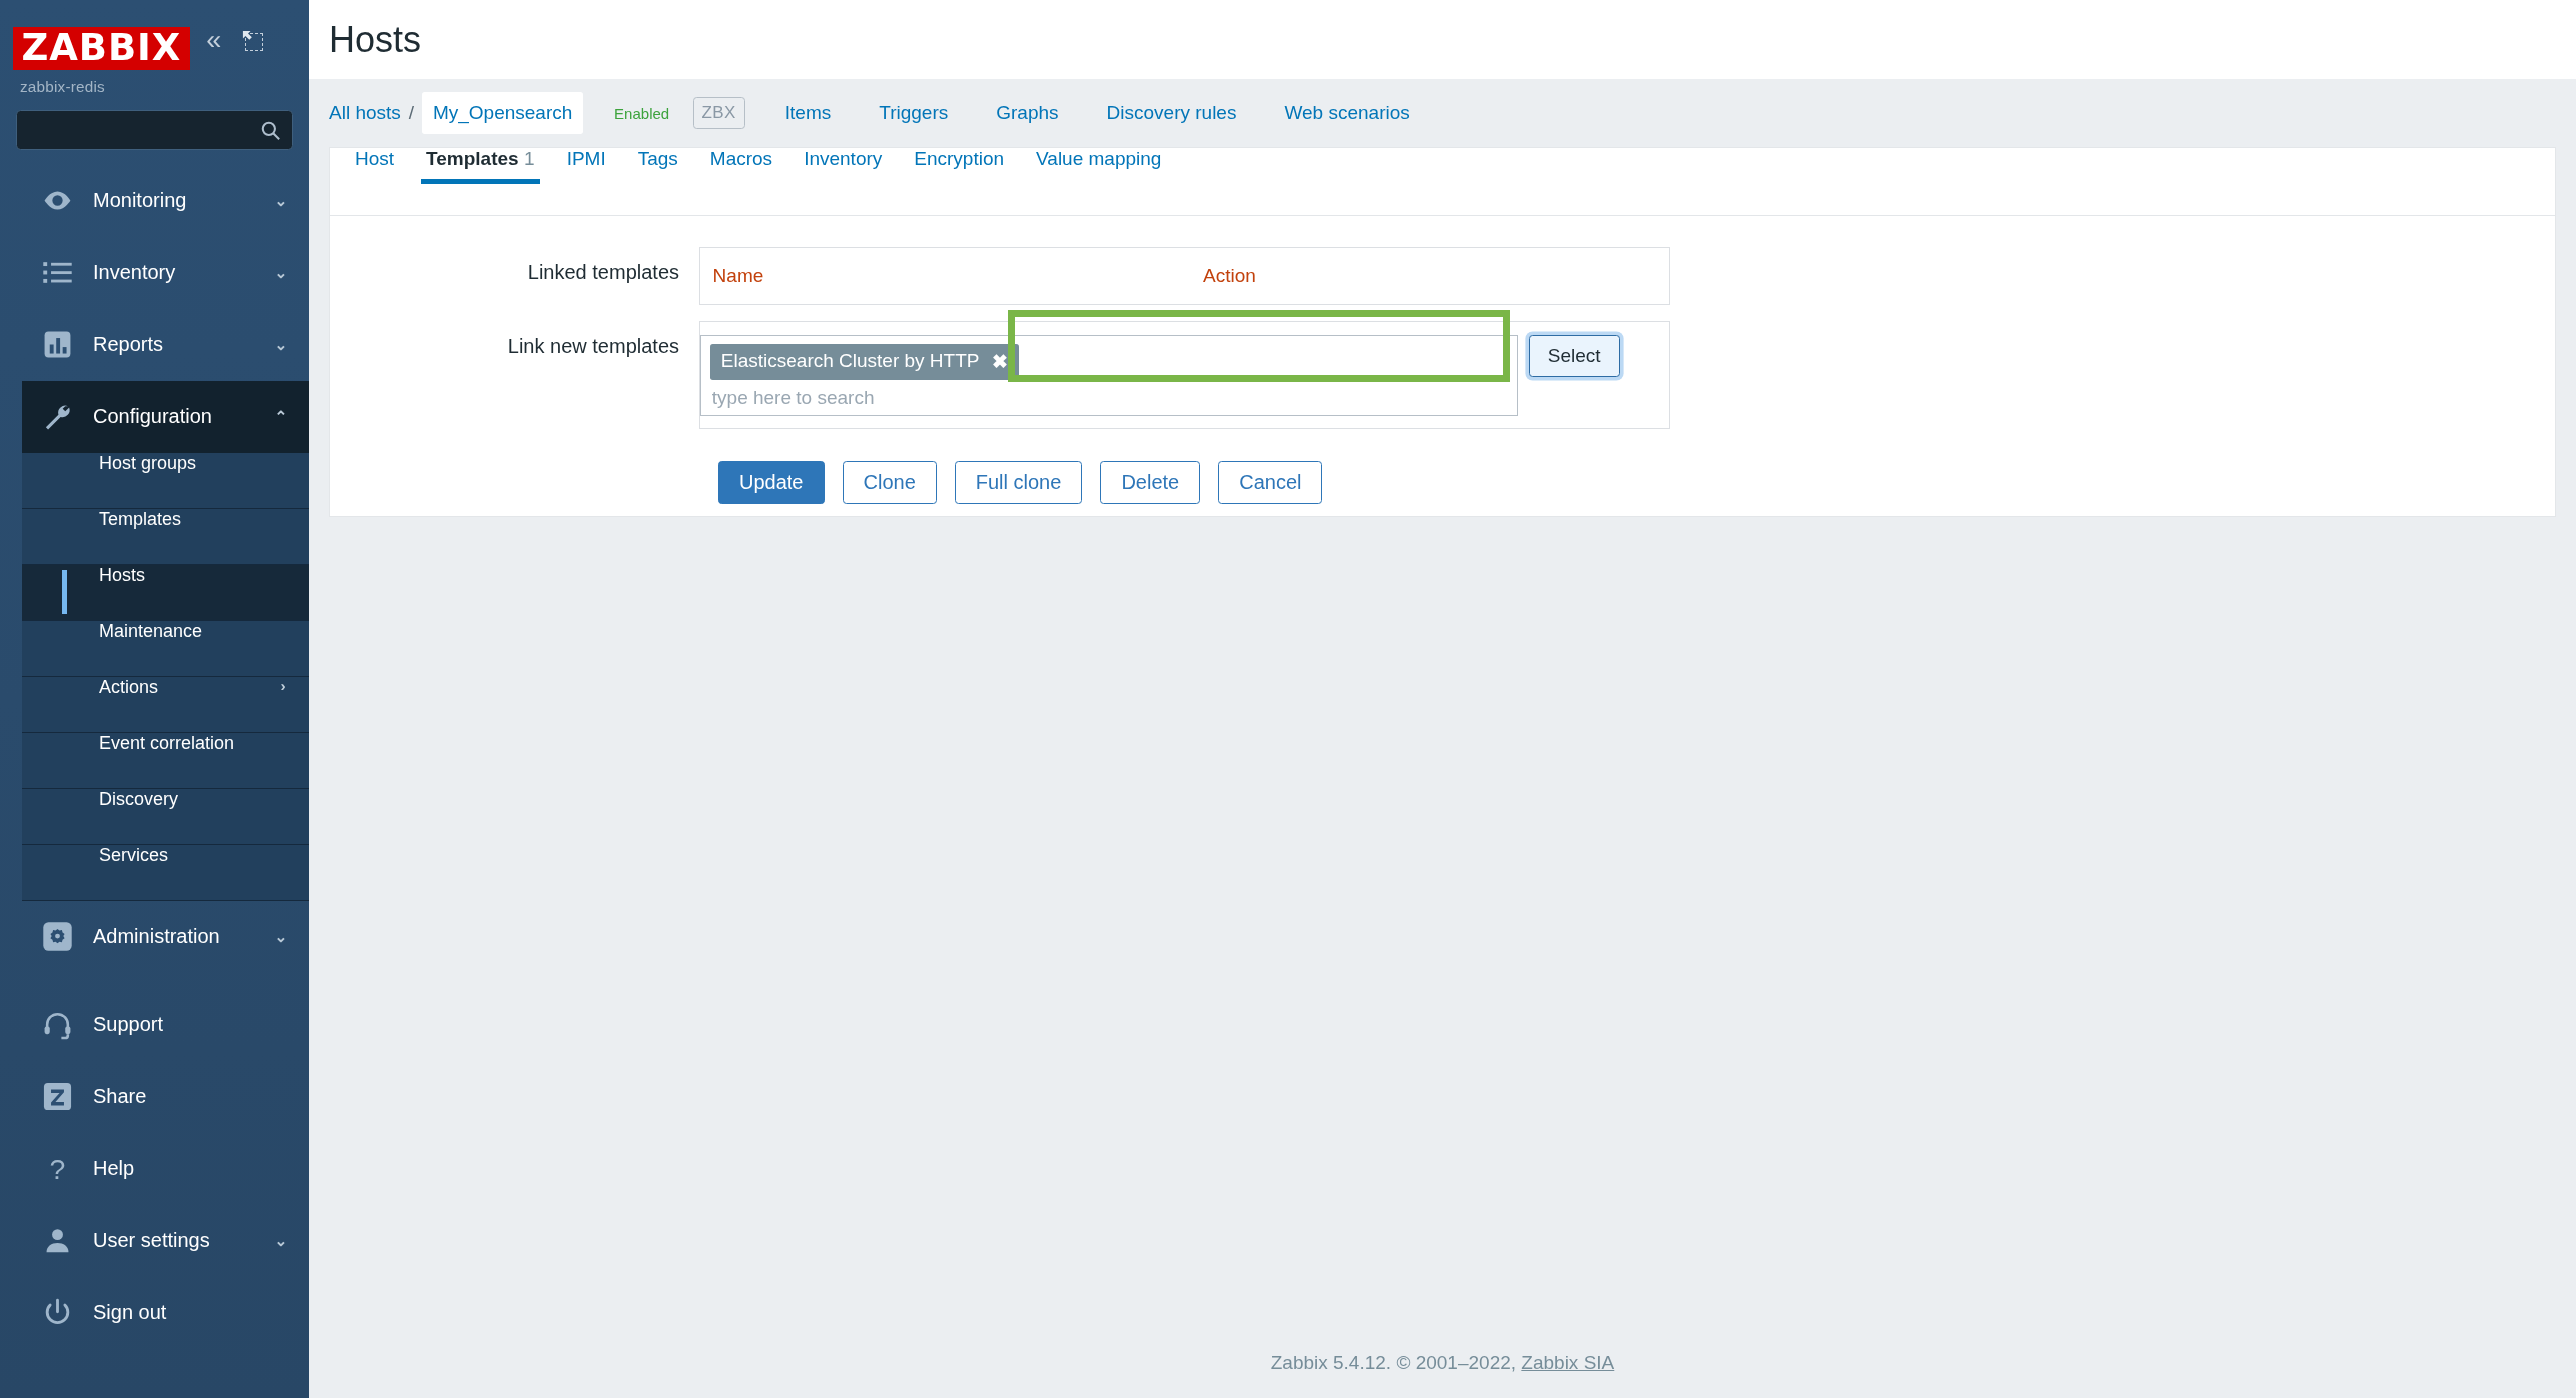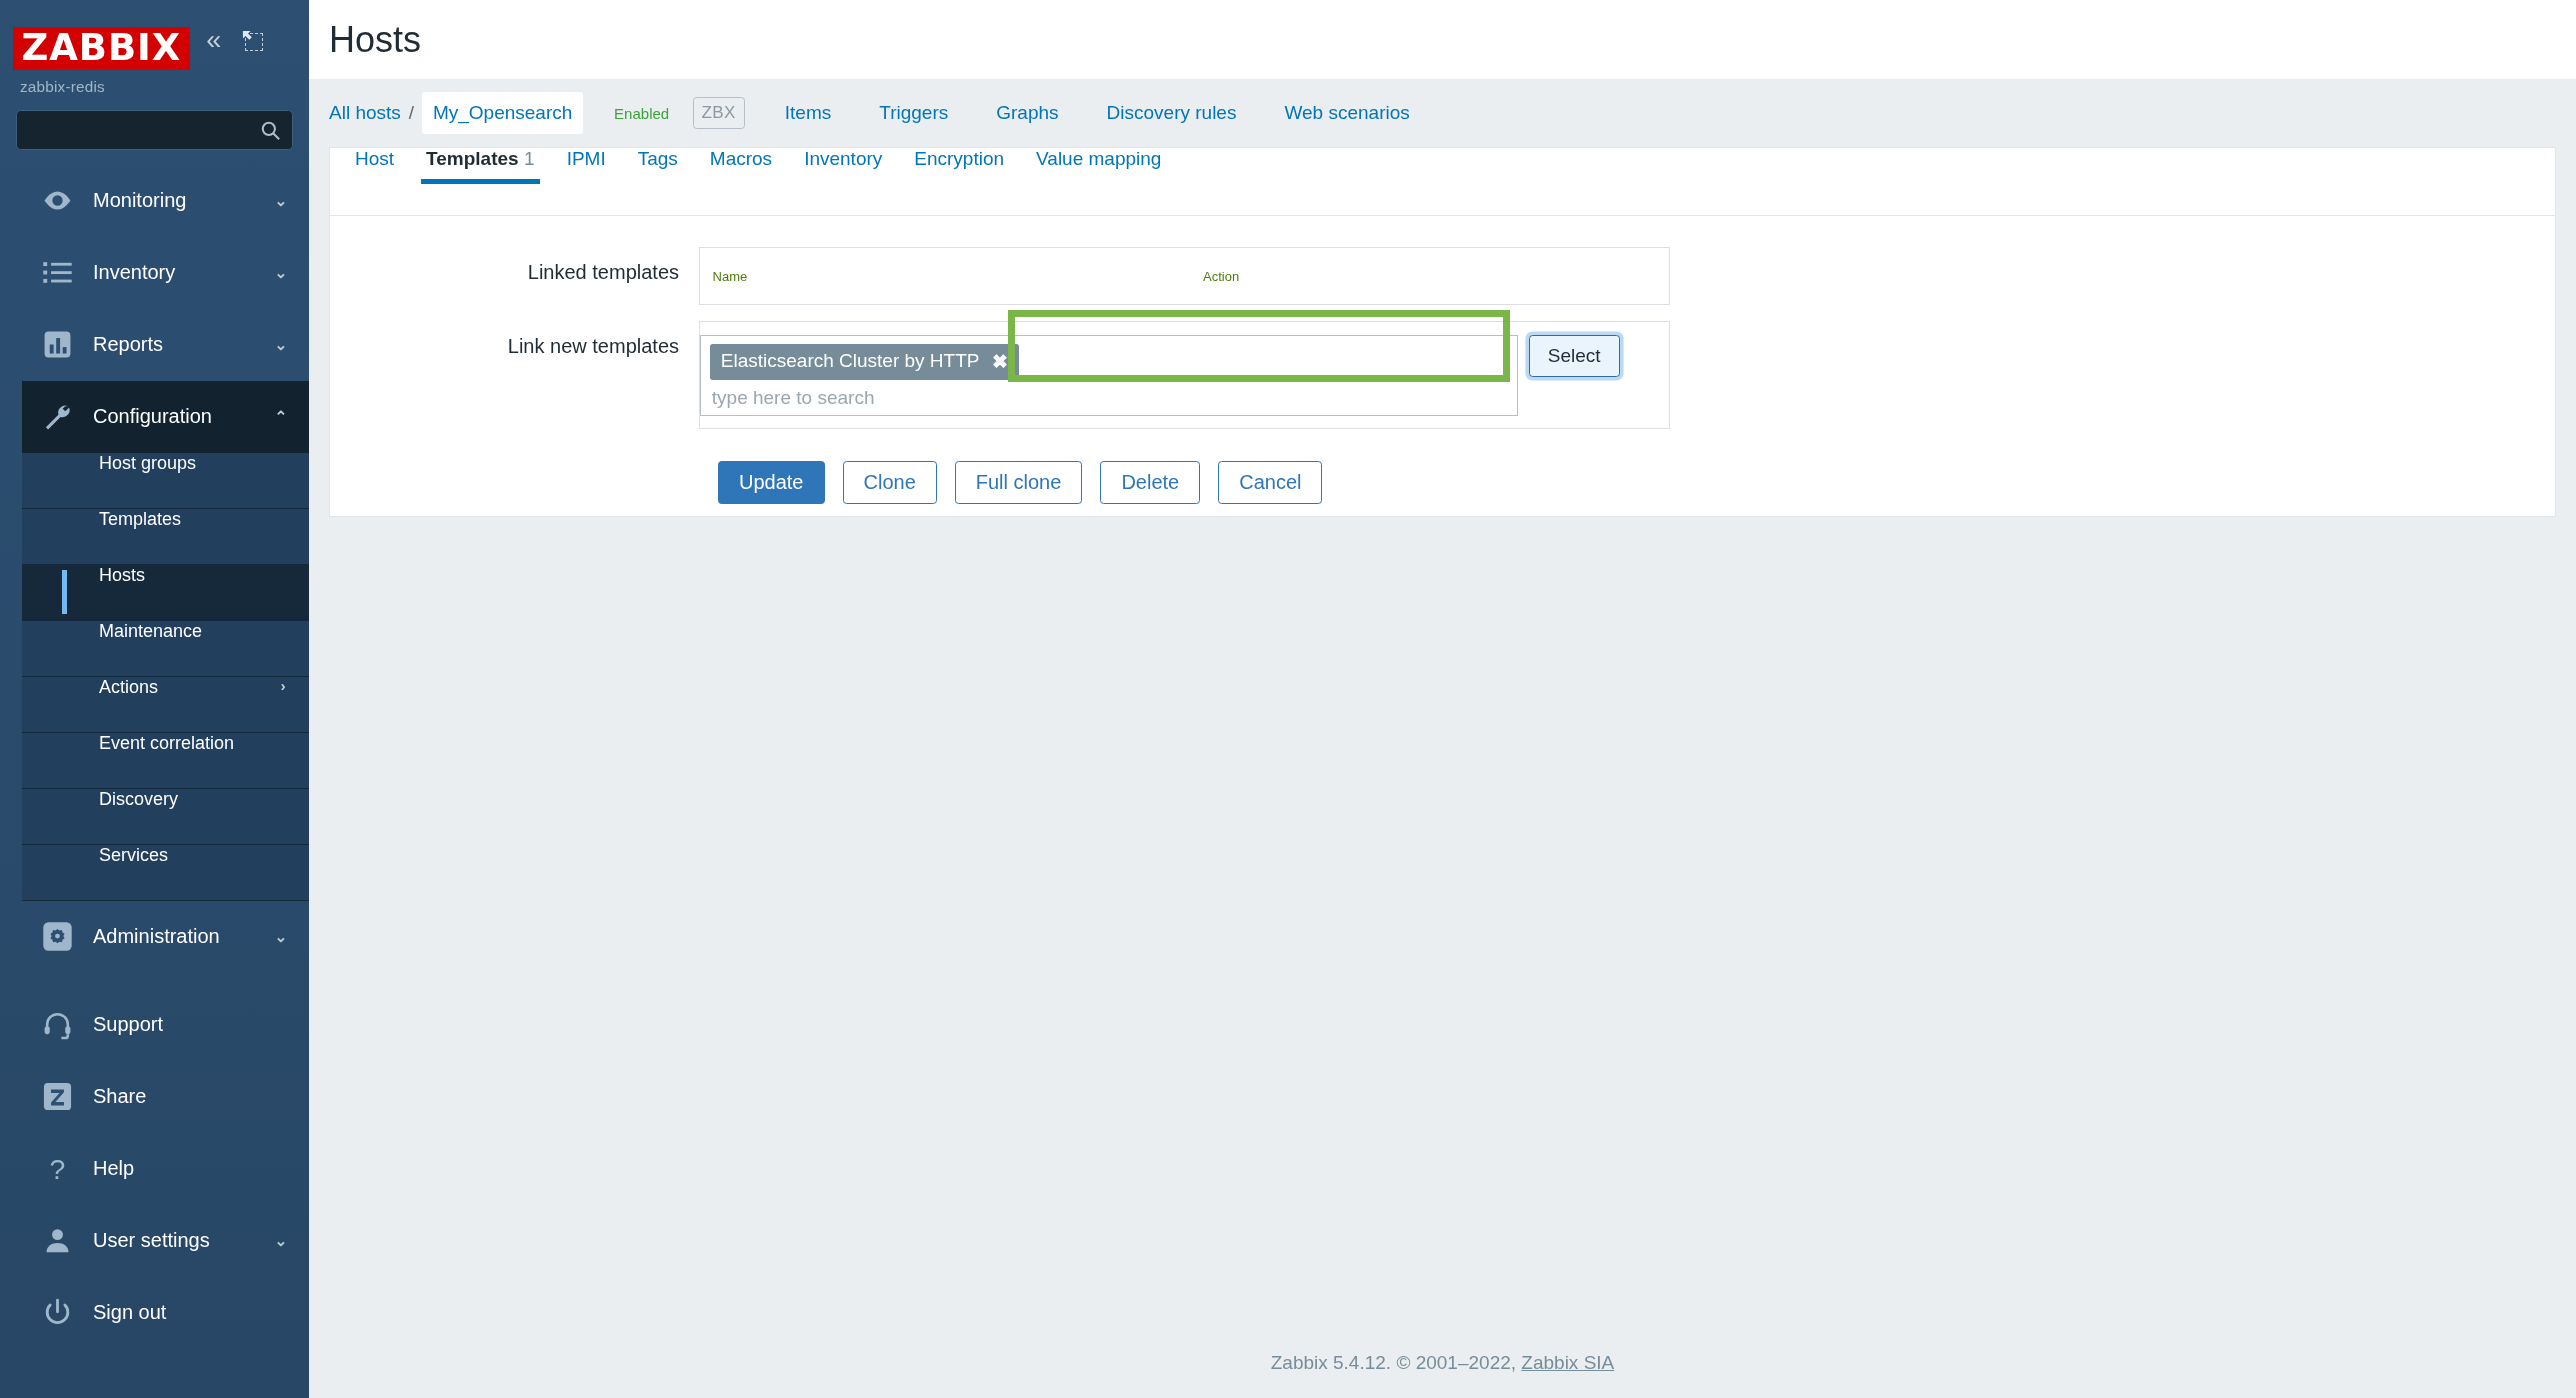"Name" .tbl-linked .th { color: #4d7c0f -> #c2410c; font-size: 13px -> 19px }
